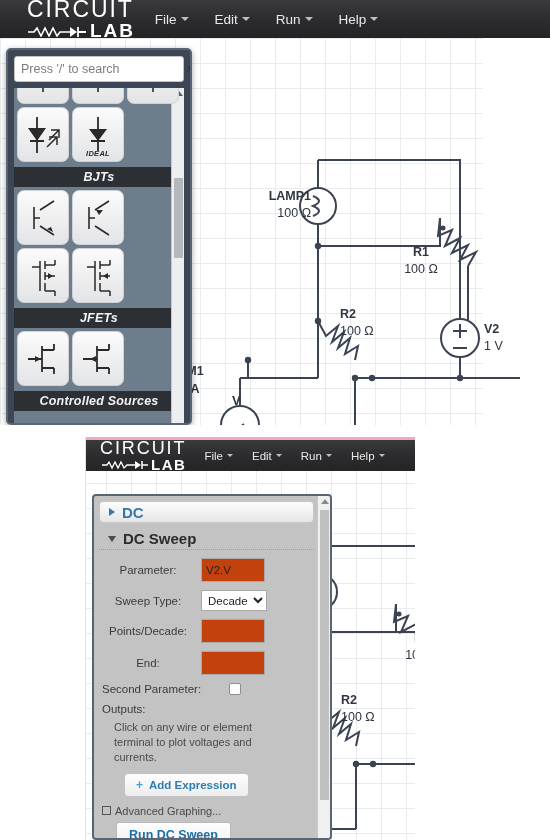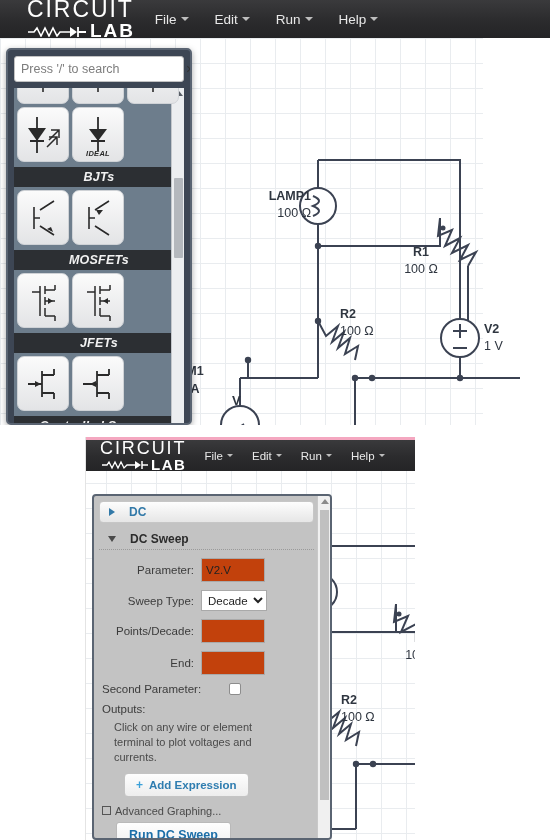"MOSFETs" div.tb-grouphdr { html: <div>MOSFETs</div> -> none }
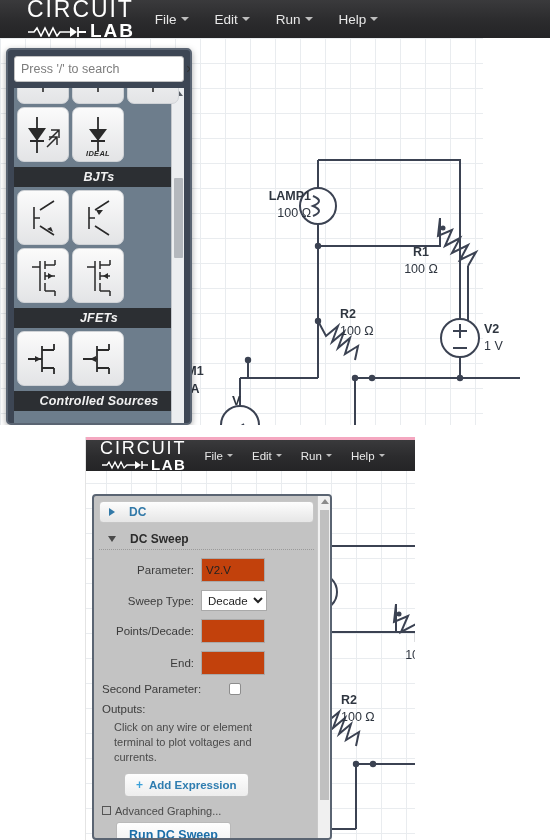"DC" .acc { font-size: 12px -> 15px; gap: 14px -> 7px }
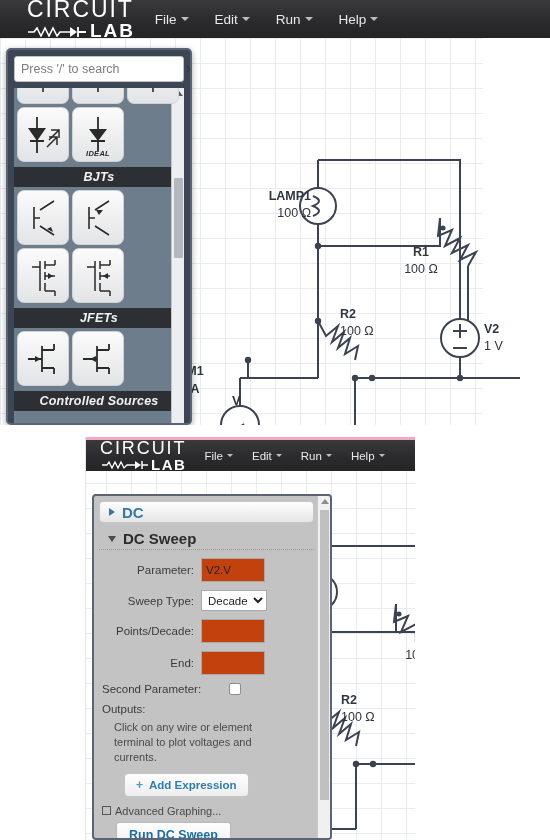"Parameter:" .flabel { text-align: right -> center }
